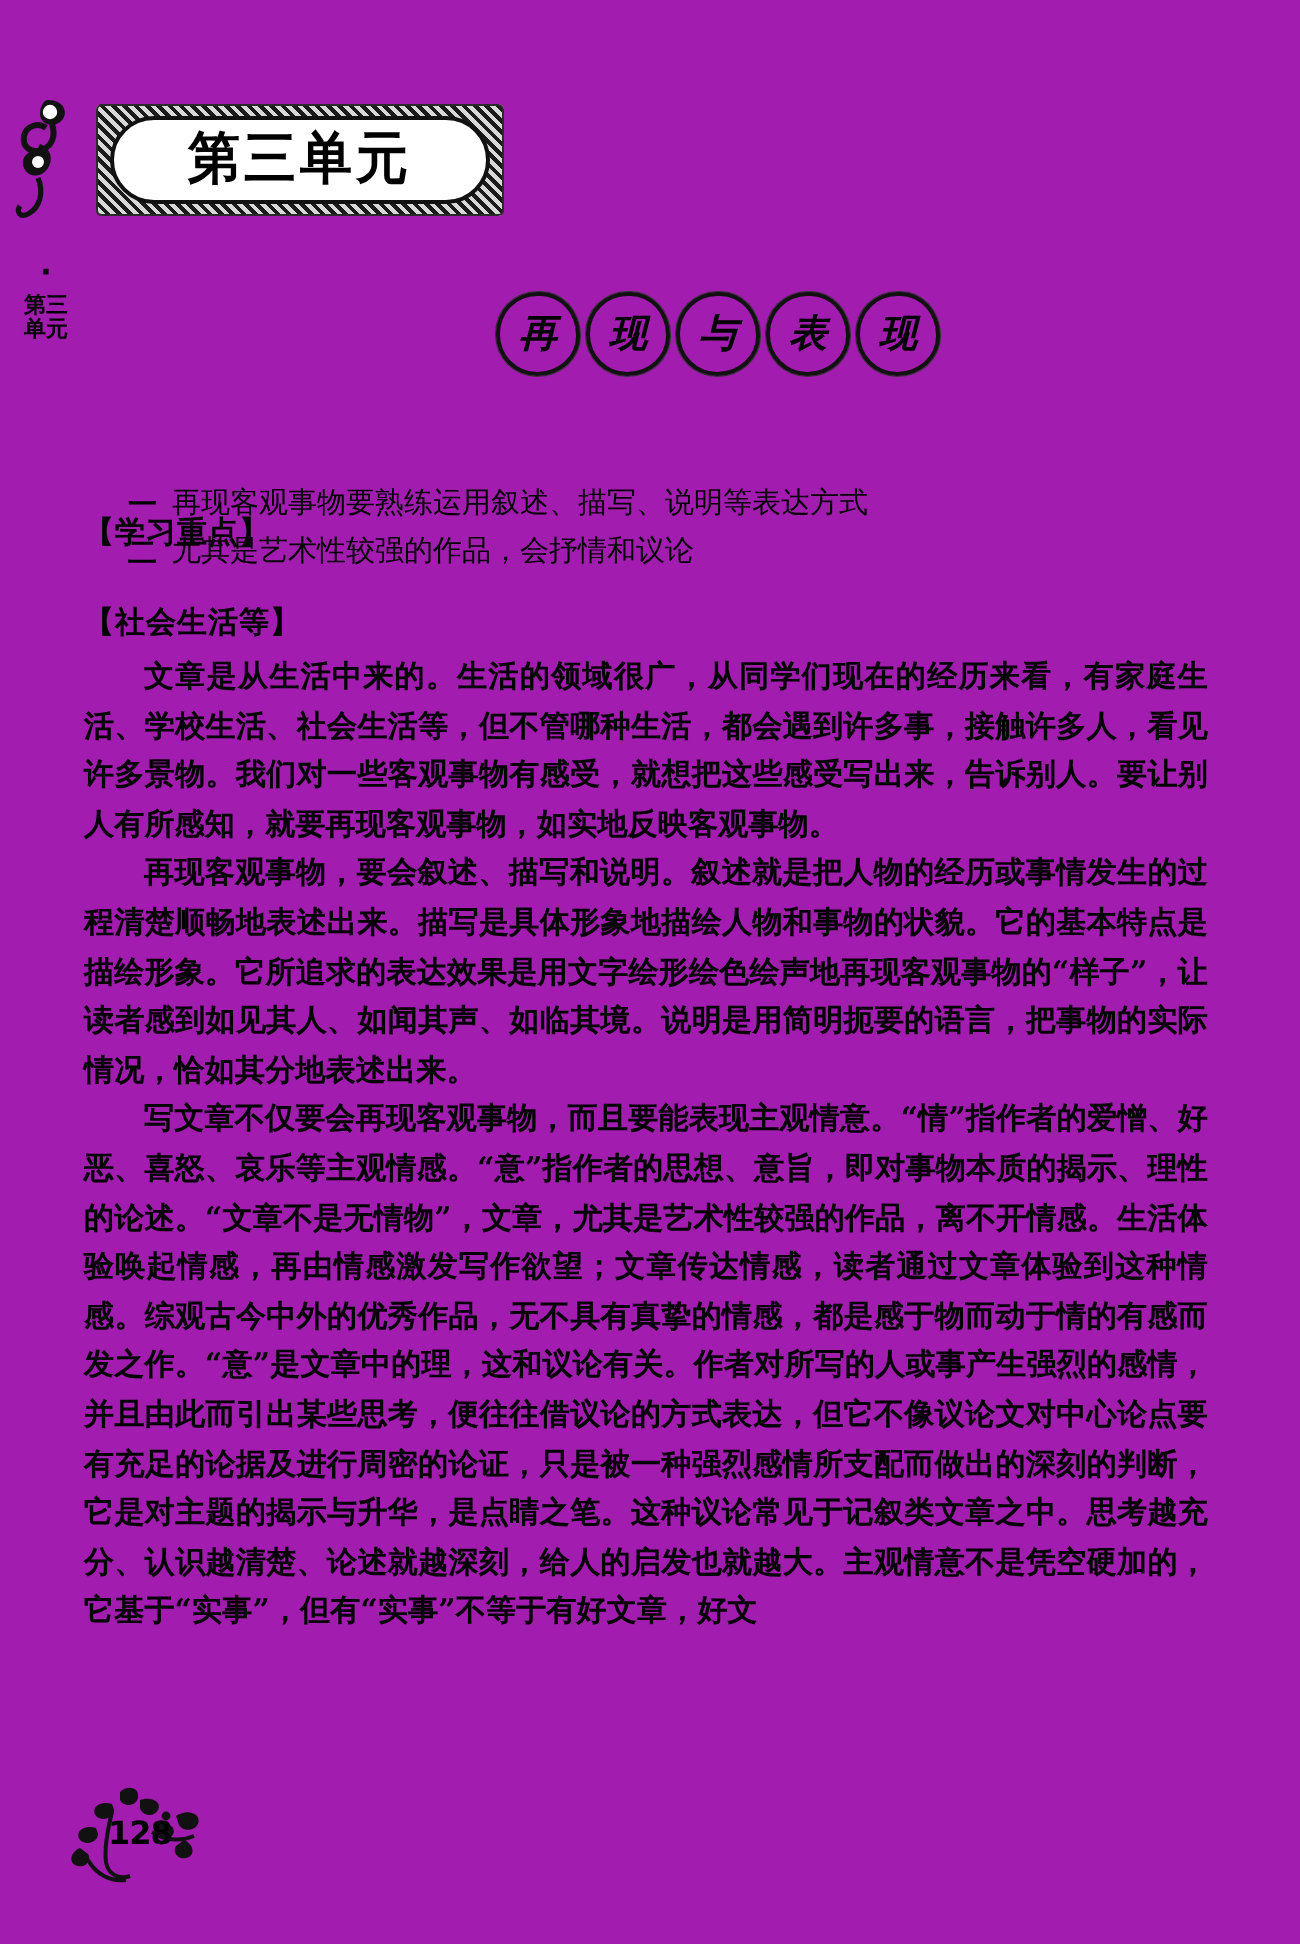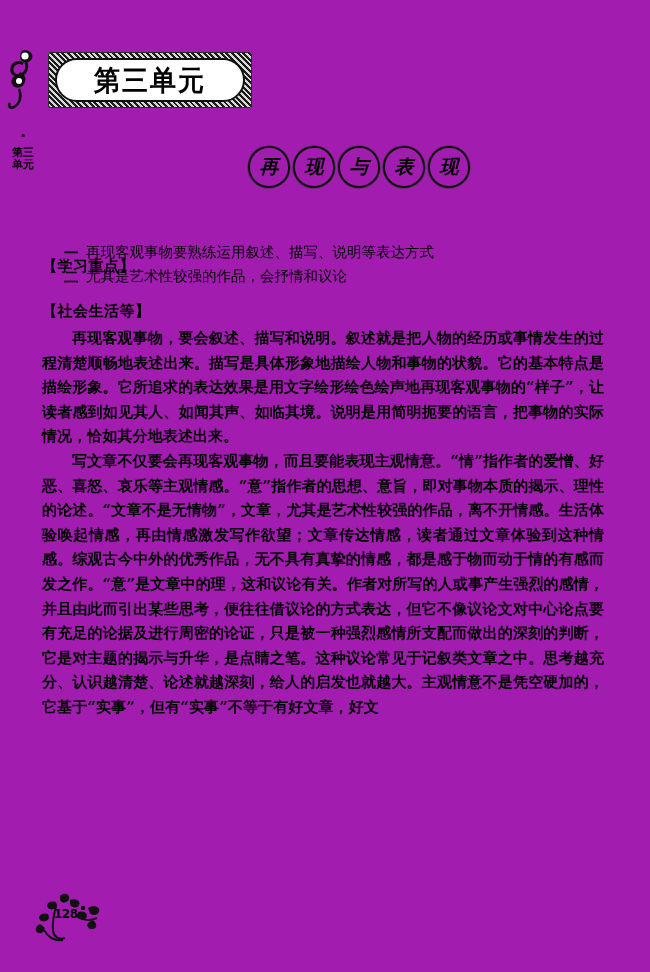"文章是从生活中来的。生活的领域很广，从同学们现在的经历来看，有家庭生活、学校生活" p.body-para { html: none -> <p>文章是从生活中来的。生活的领域很广，从同学们现在的经历来看，有家庭生活、学校生活、社会生活等，但不管哪种生活，都会遇到许多事，接触许多人，看见许多景物。我们对一些客观事物有感受，就想把这些感受写出来，告诉别人。要让别人有所感知，就要再现客观事物，如实地反映客观事物。</p> }
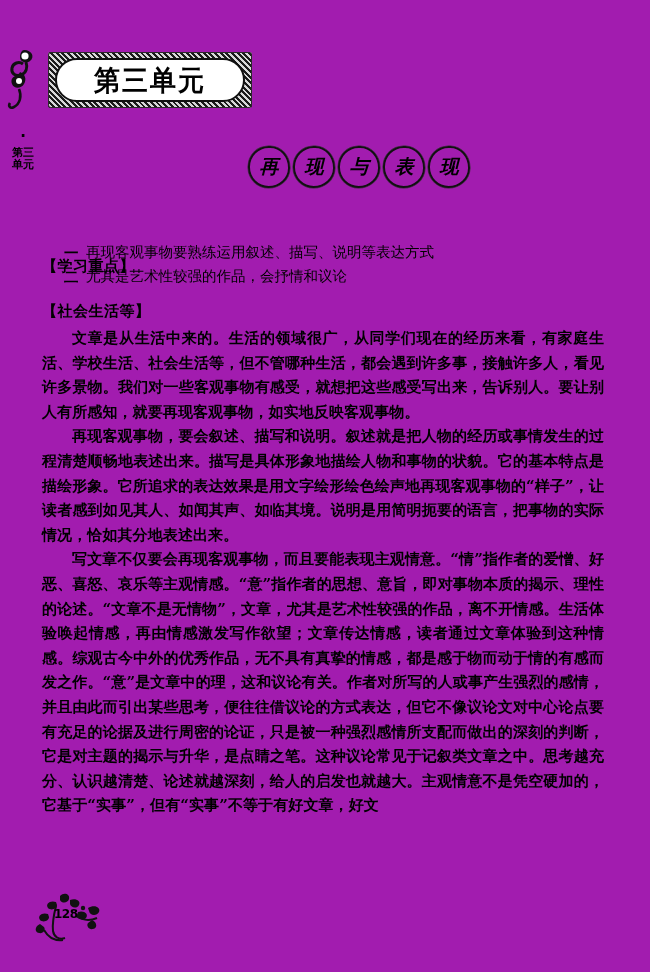"128" .page-number { font-size: 12px -> 16px }
